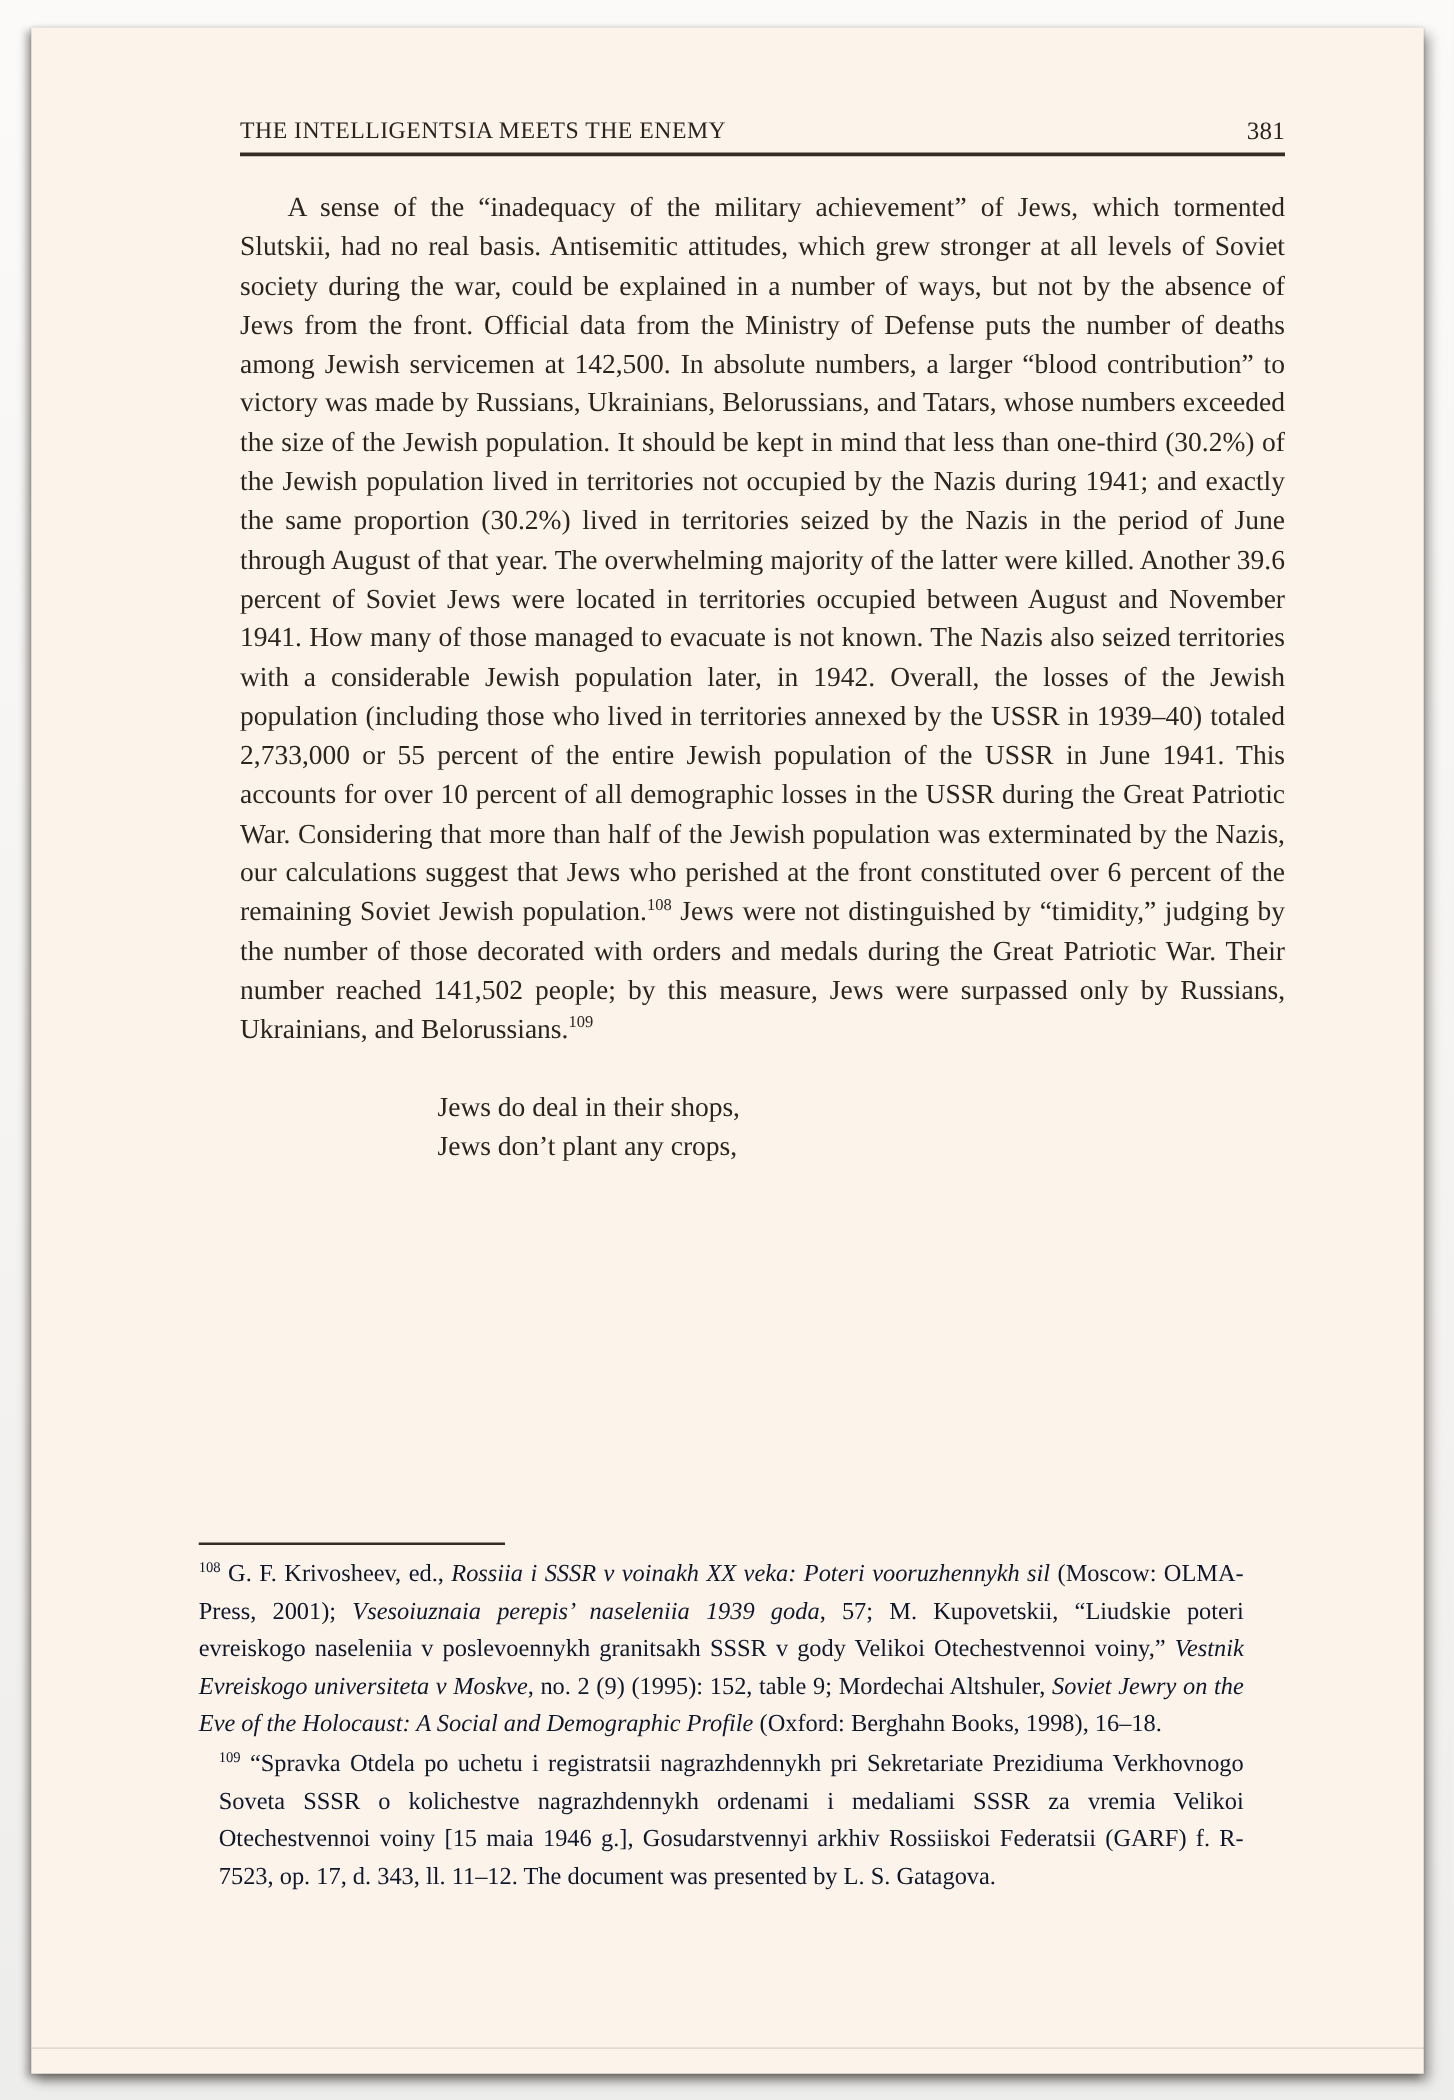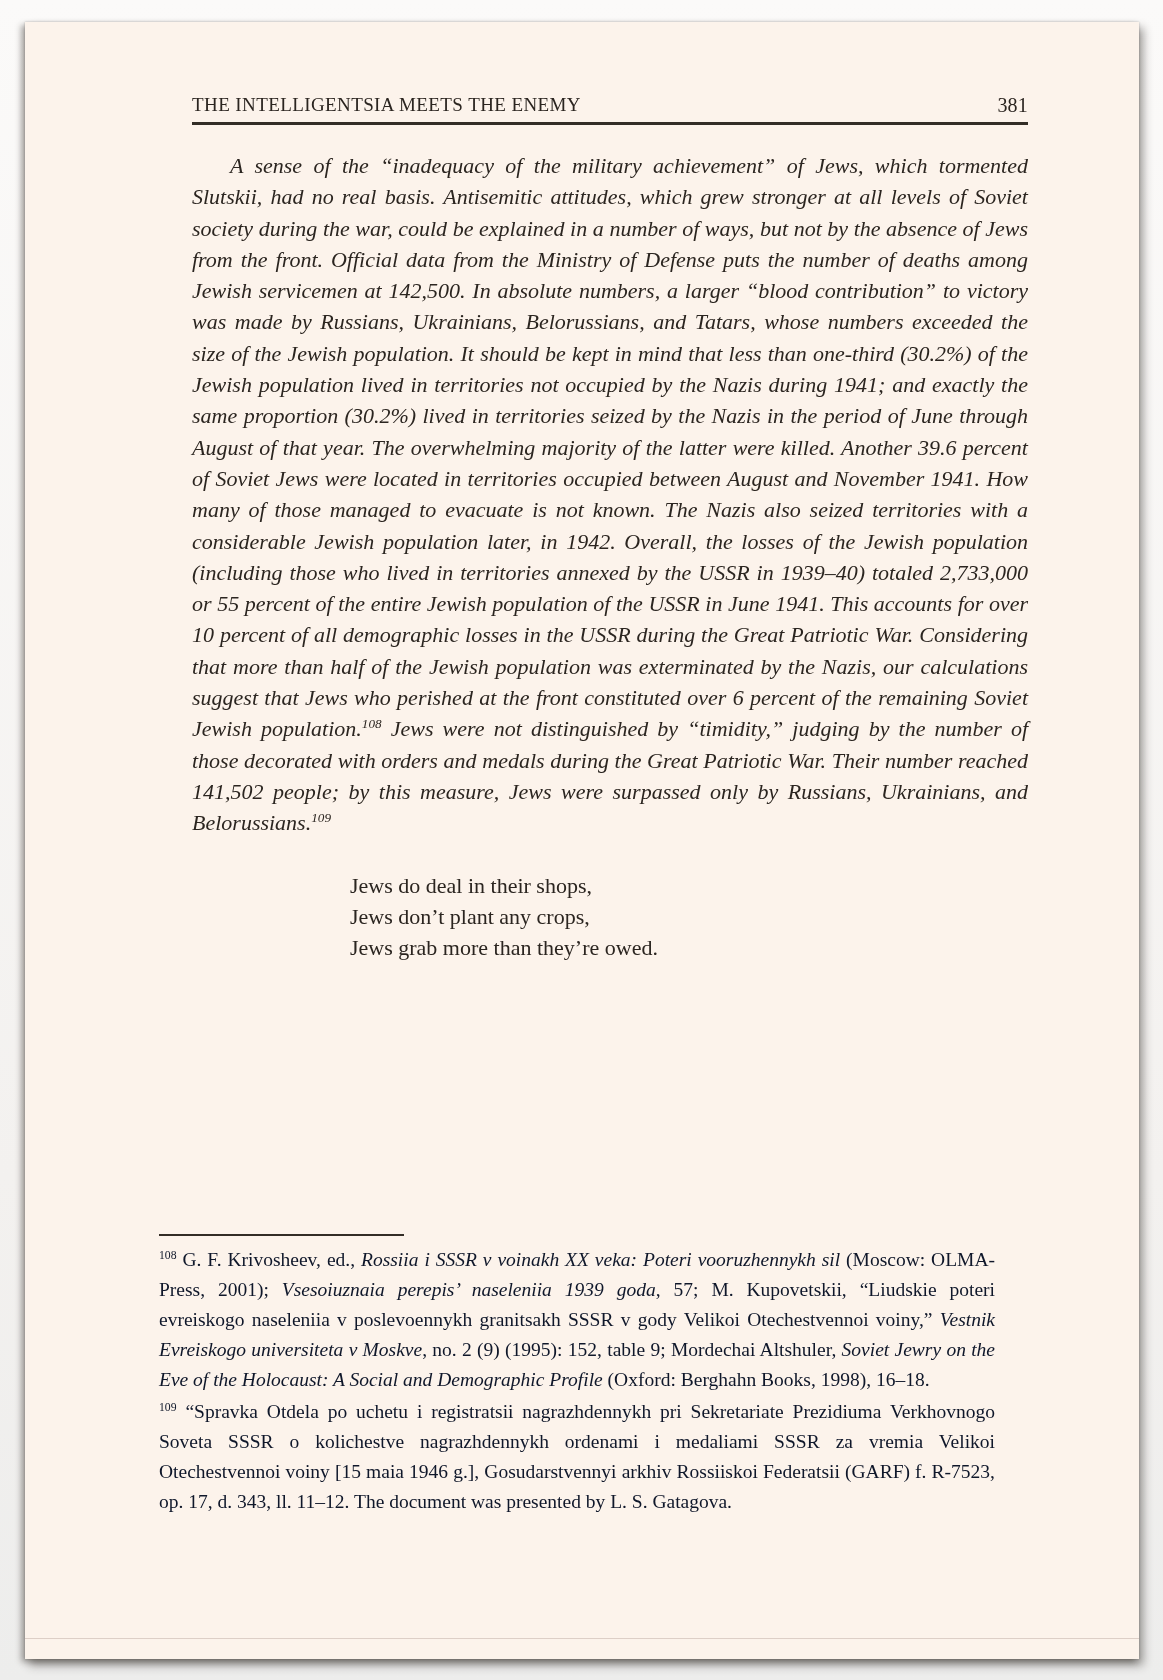"A sense of the “inadequacy" .body-text p.first { font-style: italic -> none }
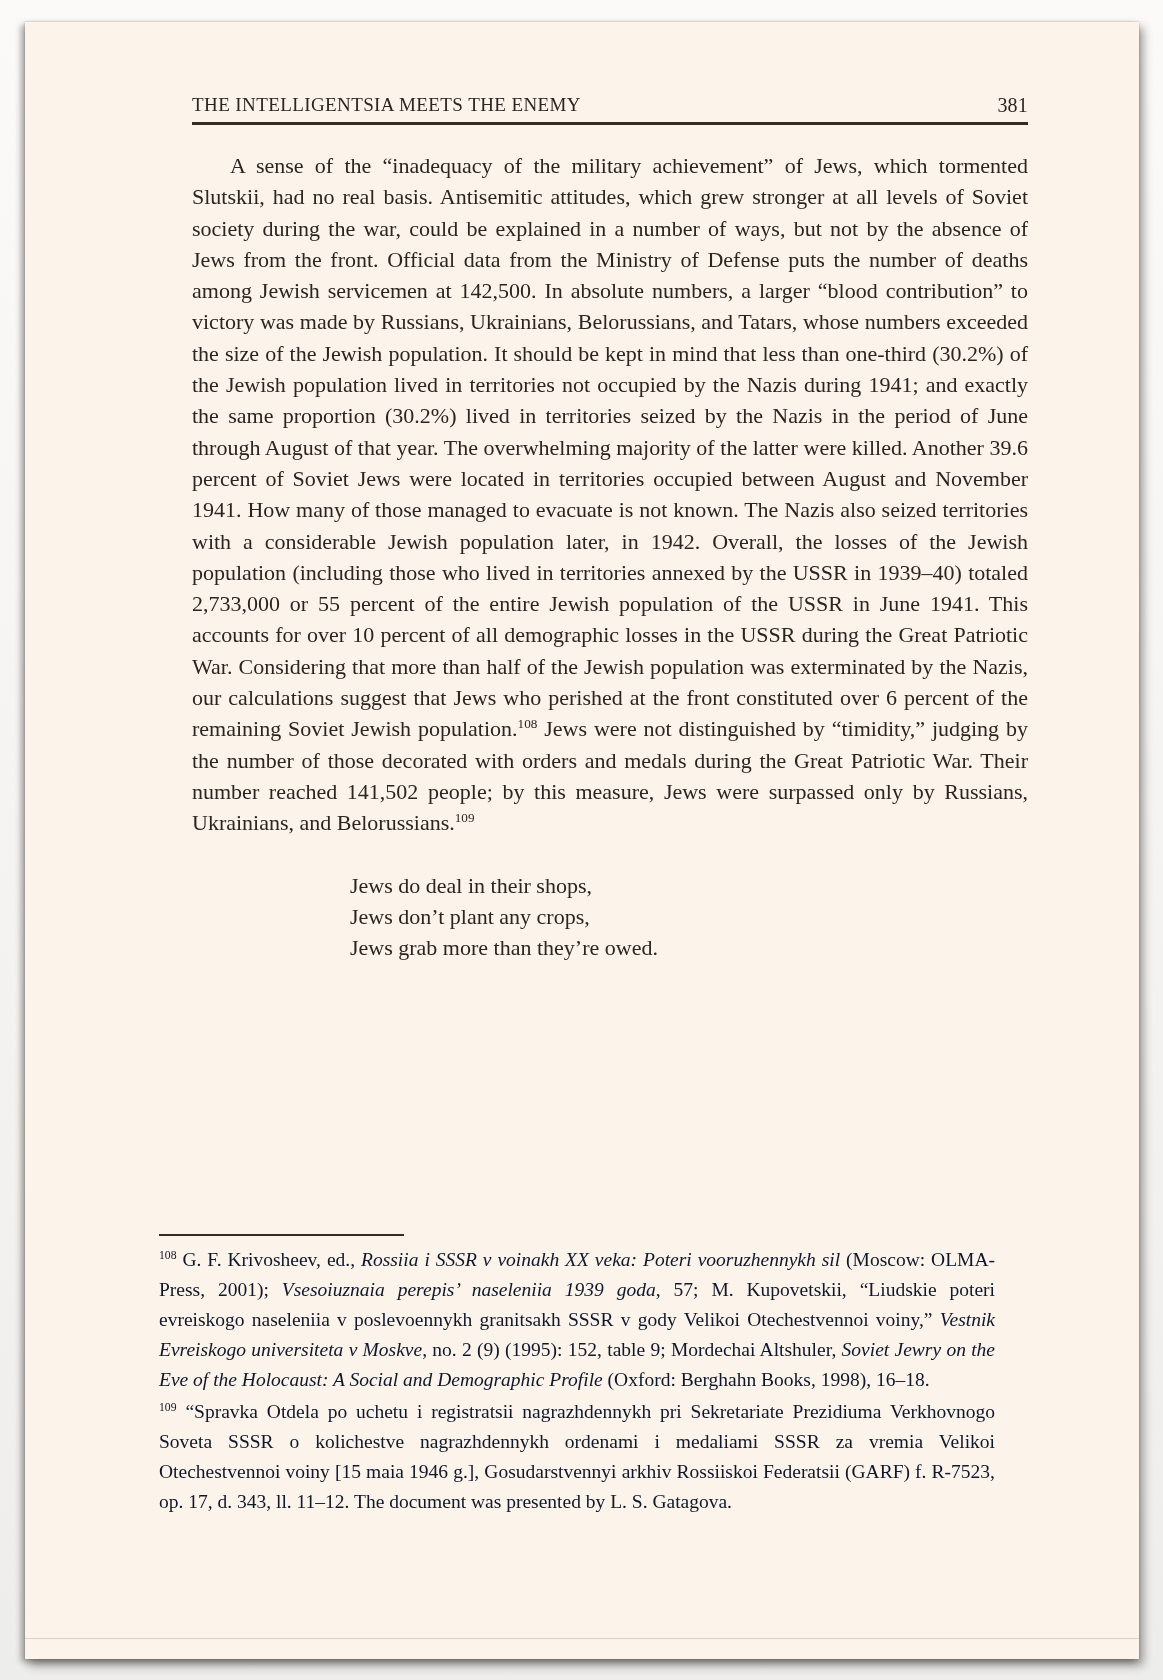"Jews grab more than they’re" div { html: <div>Jews grab more than they’re owed.</div> -> none }
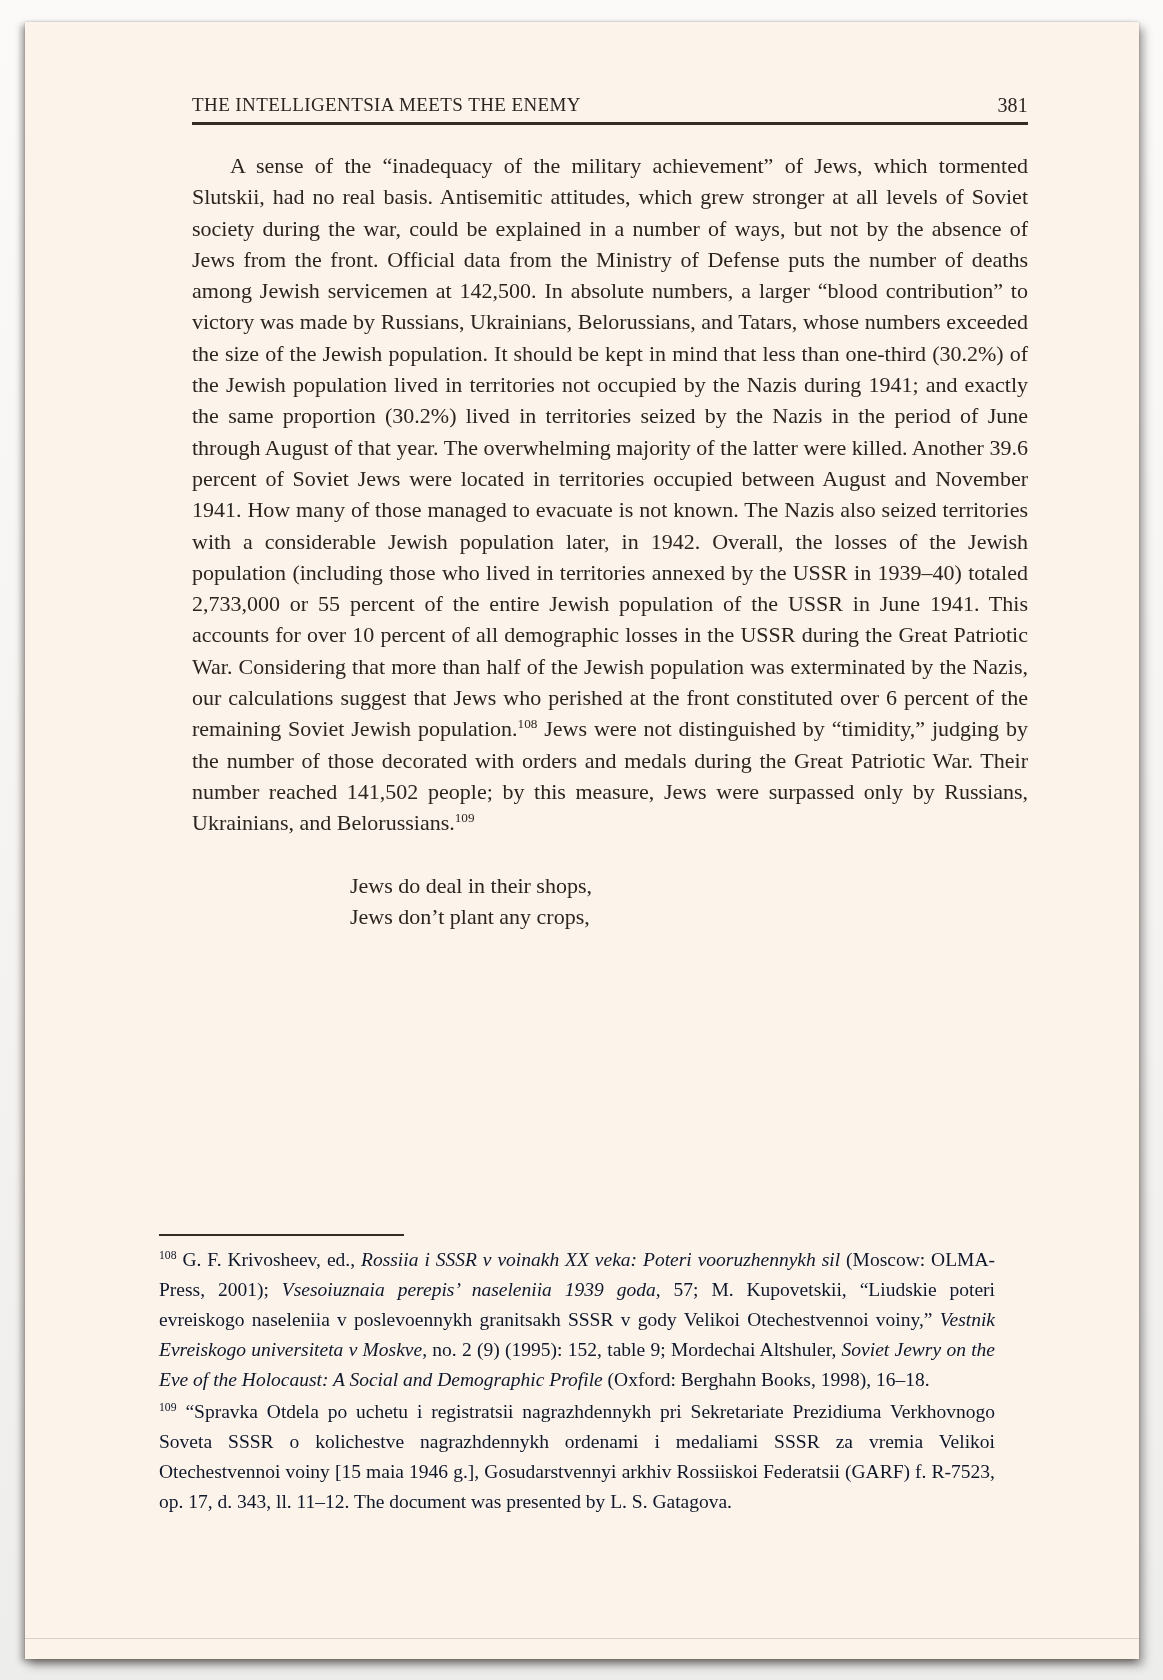"109 “Spravka Otdela po uchetu" .footnotes p + p { margin-left: none -> 16px }
